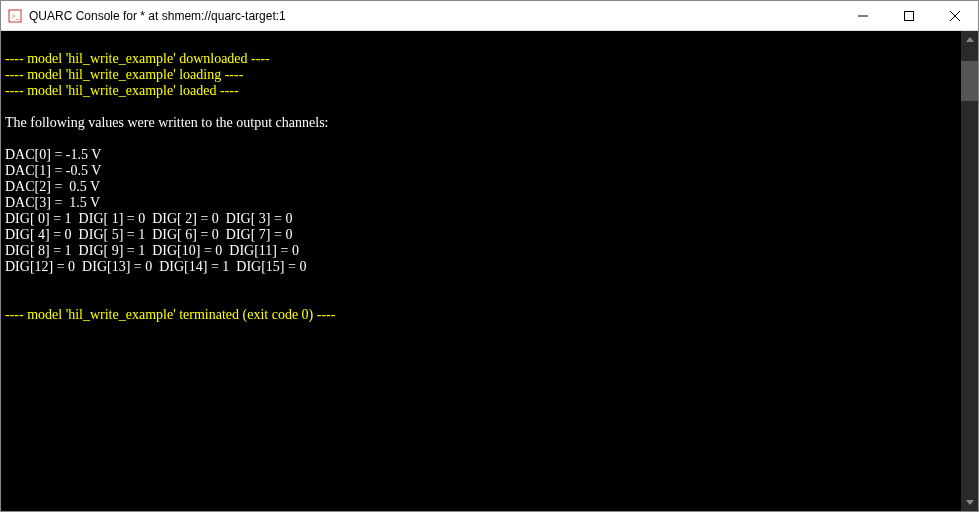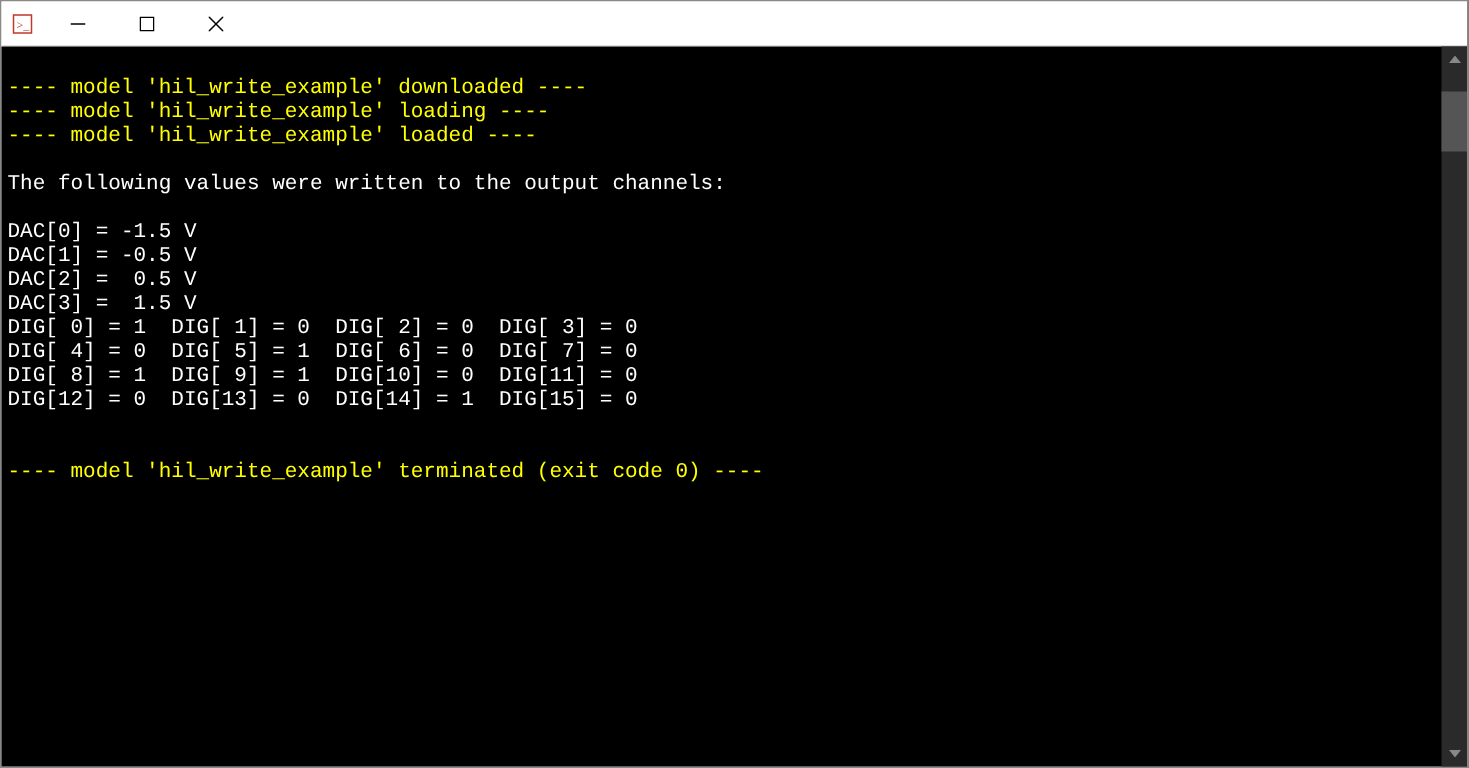"QUARC Console for * at" span.titlebar-title { html: none -> <span>QUARC Console for * at shmem://quarc-target:1</span> }
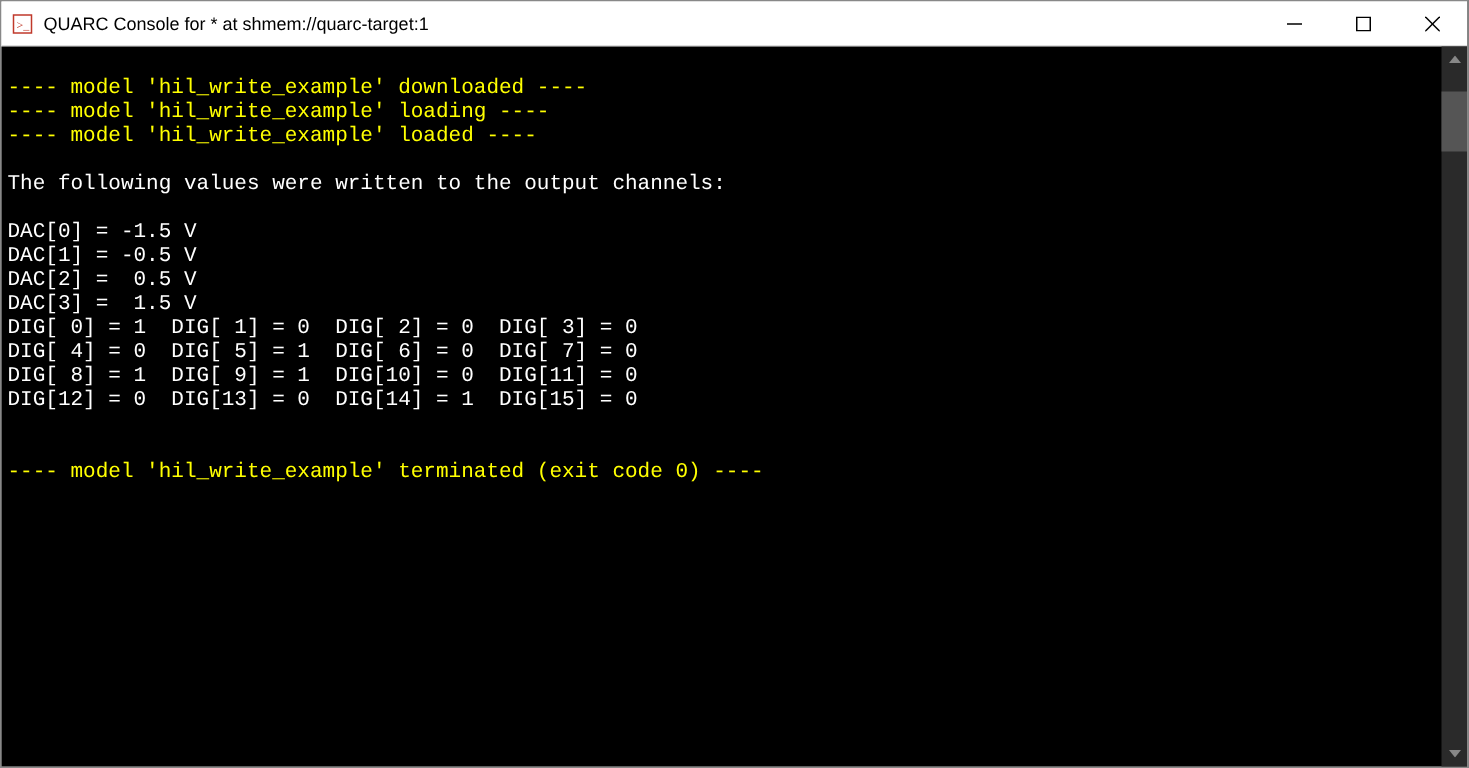"---- model 'hil_write_example'" .console-content { font-family: Liberation Mono, monospace -> Liberation Serif, serif }
